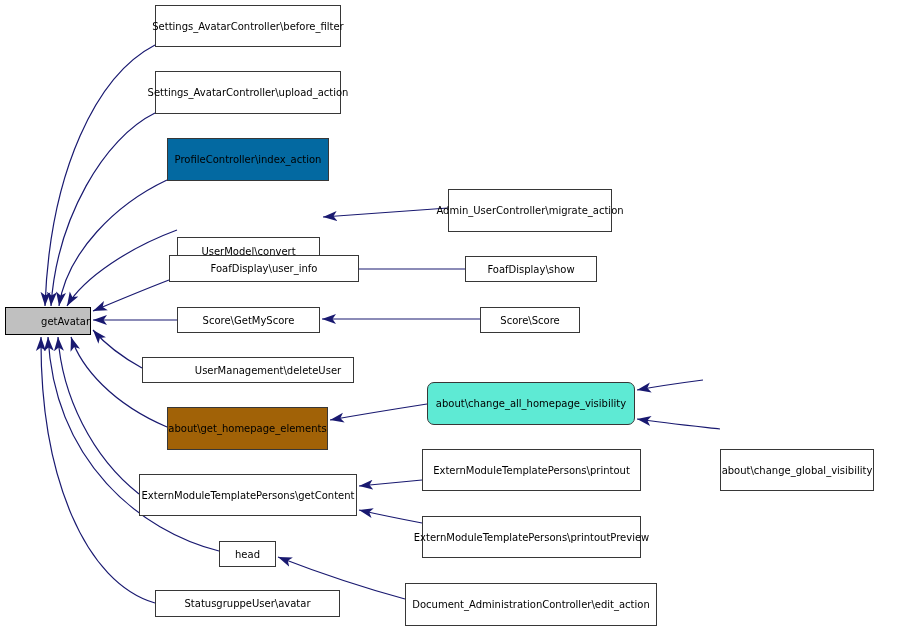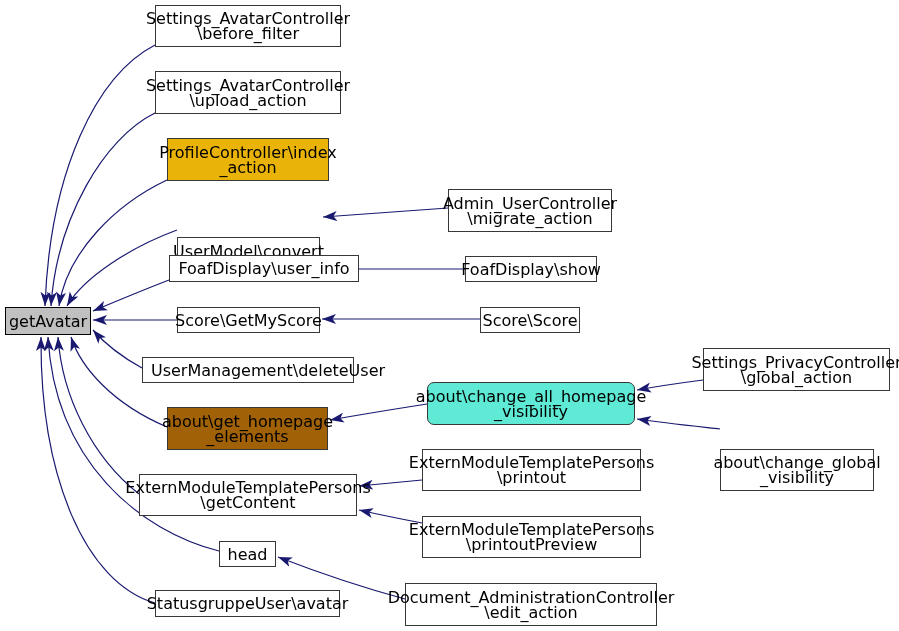"Settings_AvatarController" .node { flex-direction: column -> row; font-size: 16px -> 10px }
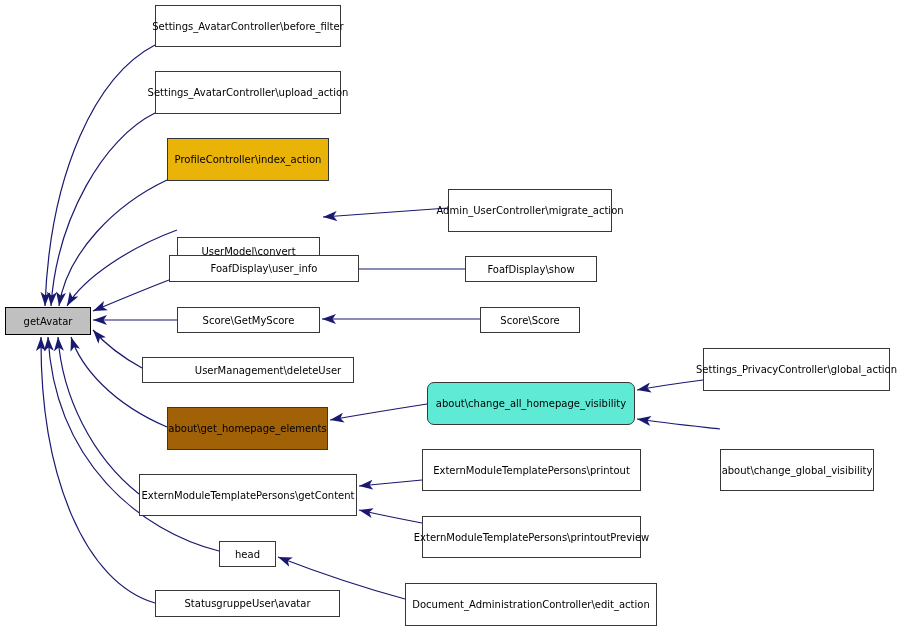"ProfileController\index" div.node { background: #eab308 -> #0369a1 }
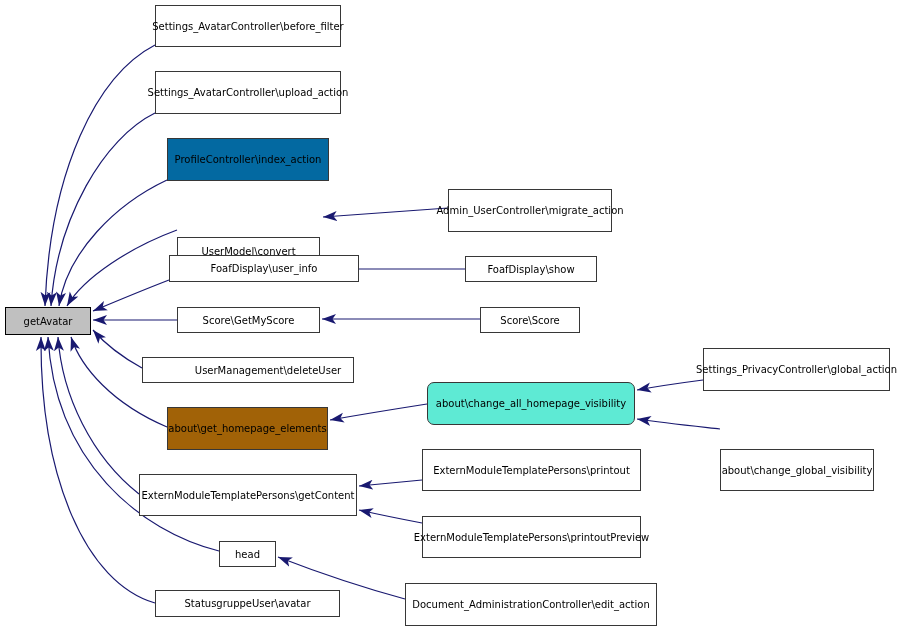"getAvatar" .node.focus { justify-content: none -> flex-end }
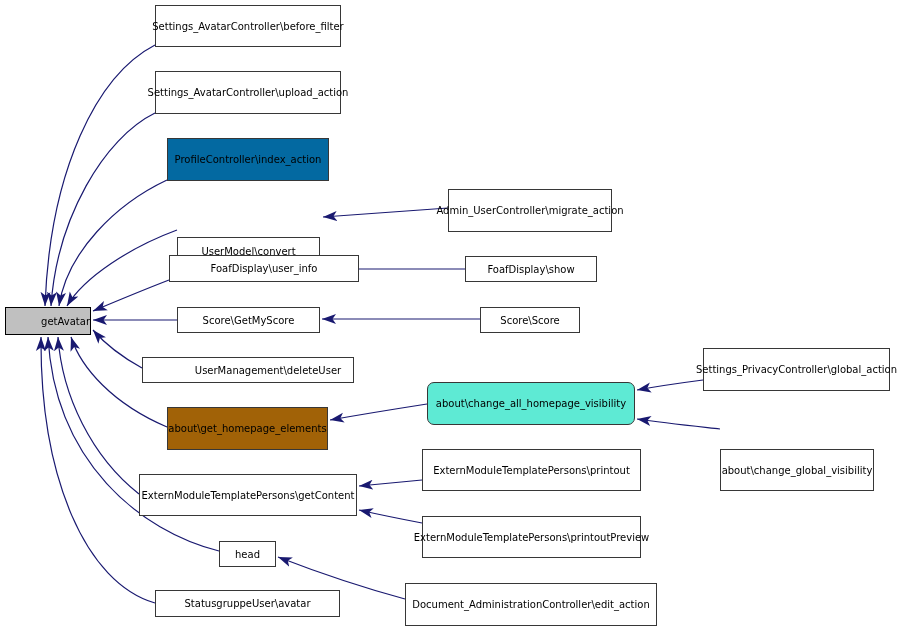"Settings_PrivacyController" div.node { html: <div> <span>Settings_PrivacyController</span> <span>\global_action</span> </div> -> none }
